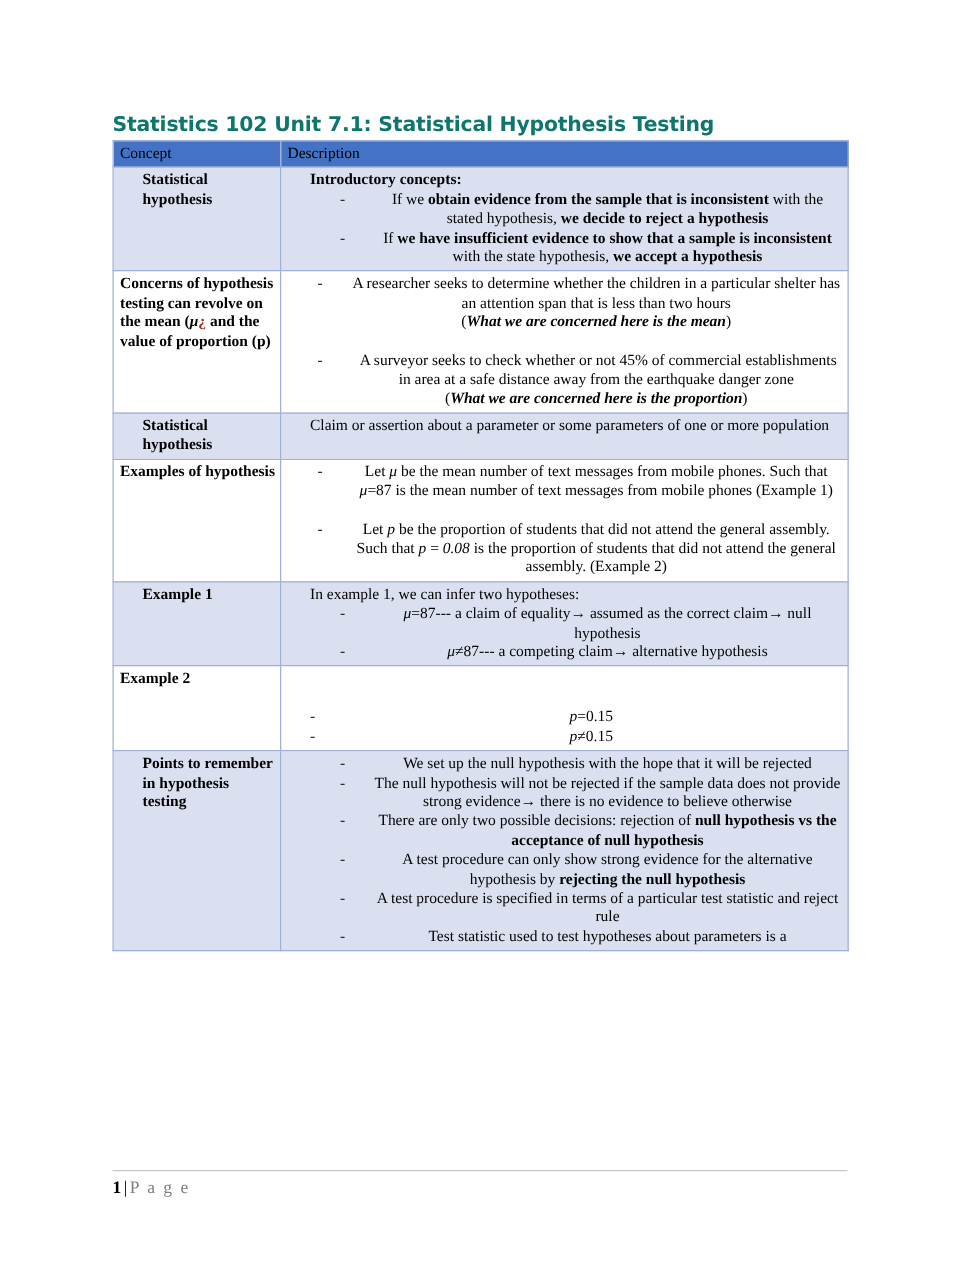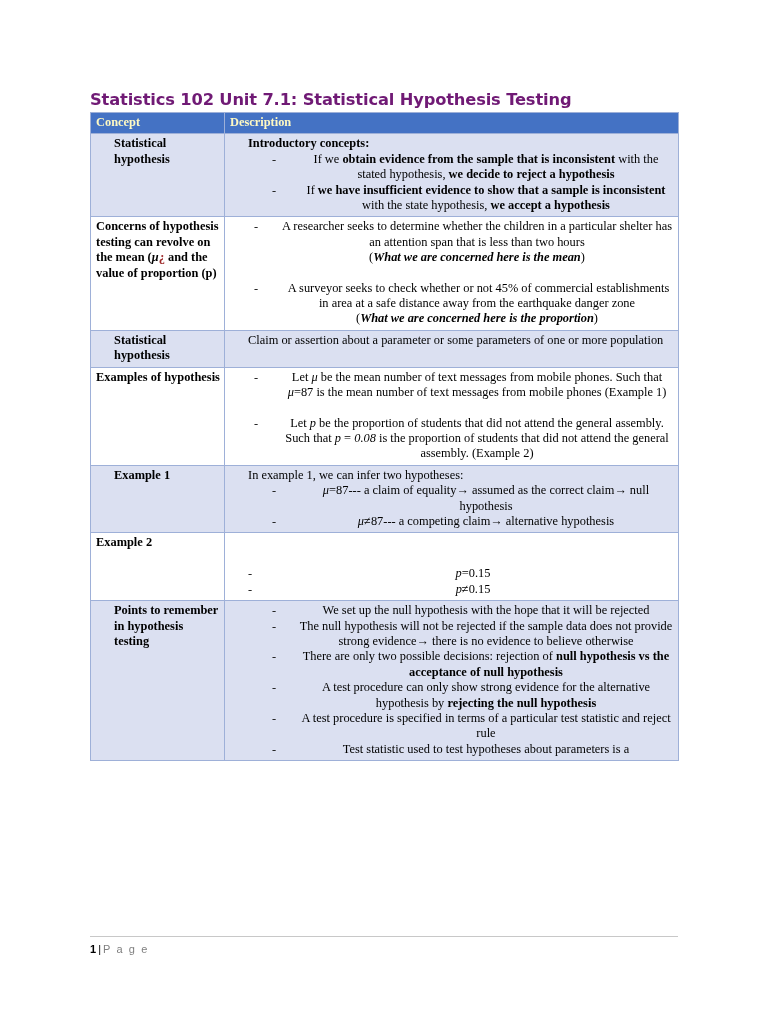"Statistics 102 Unit 7.1: Statistical" .doc-title { color: #701a75 -> #0f766e }
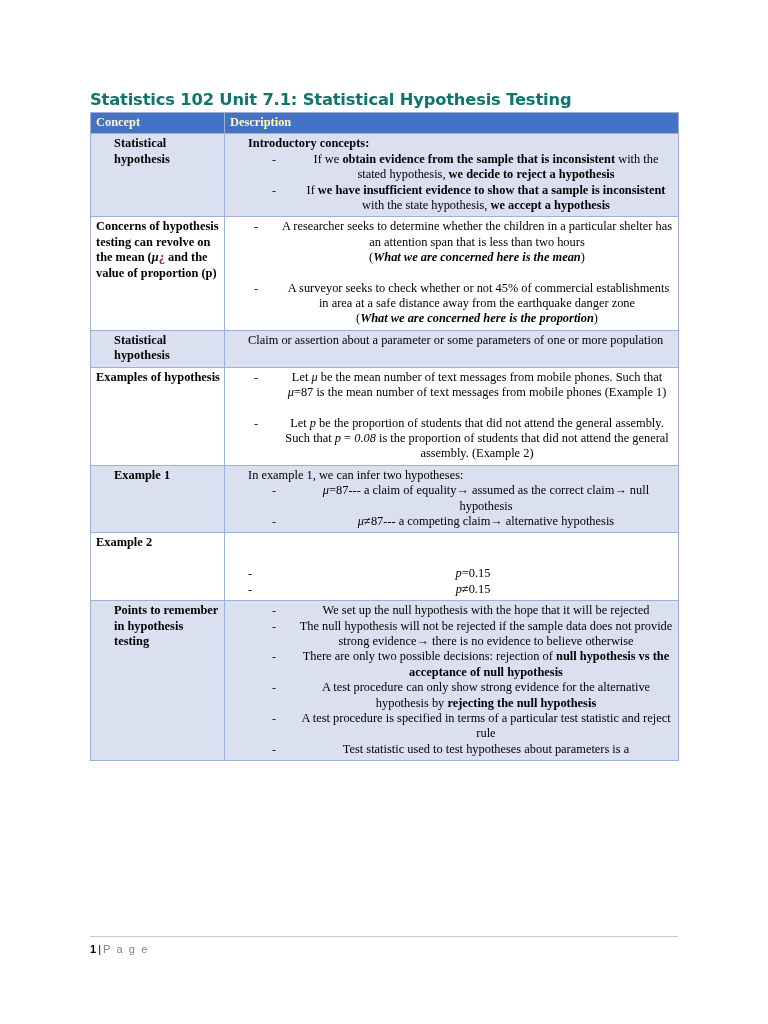"Concept" thead th { color: #fef9c3 -> #000000; font-weight: bold -> normal }
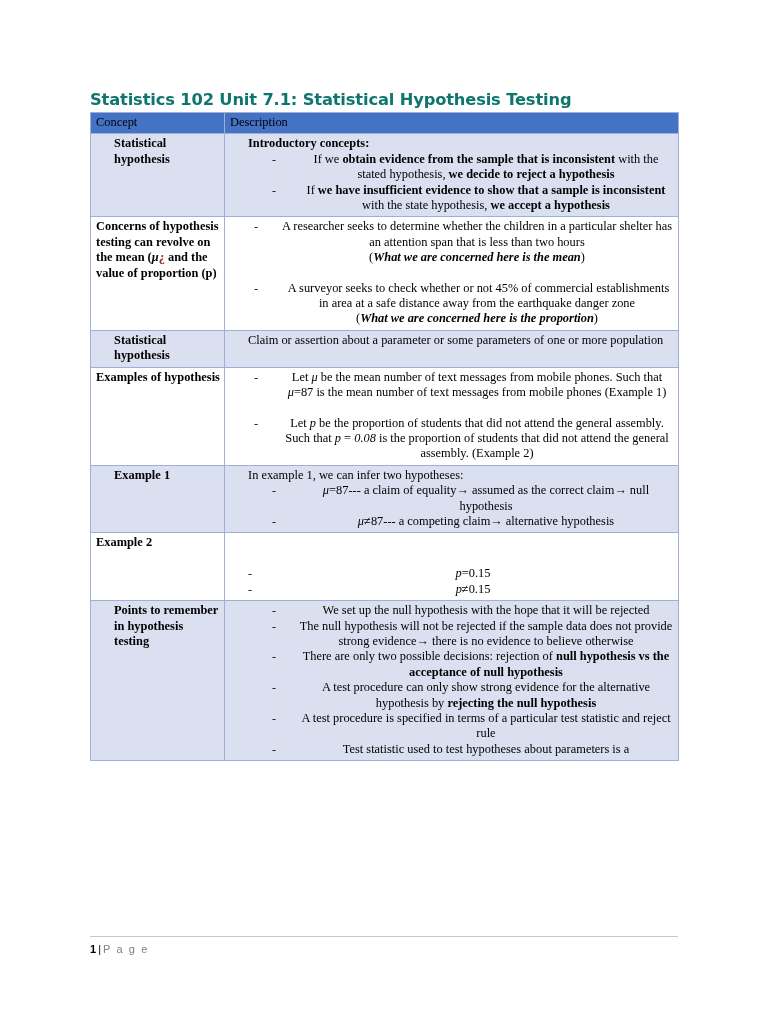"1 | P a g" .footer { font-family: Liberation Sans, sans-serif -> Liberation Serif, serif; font-size: 11px -> 14px }
